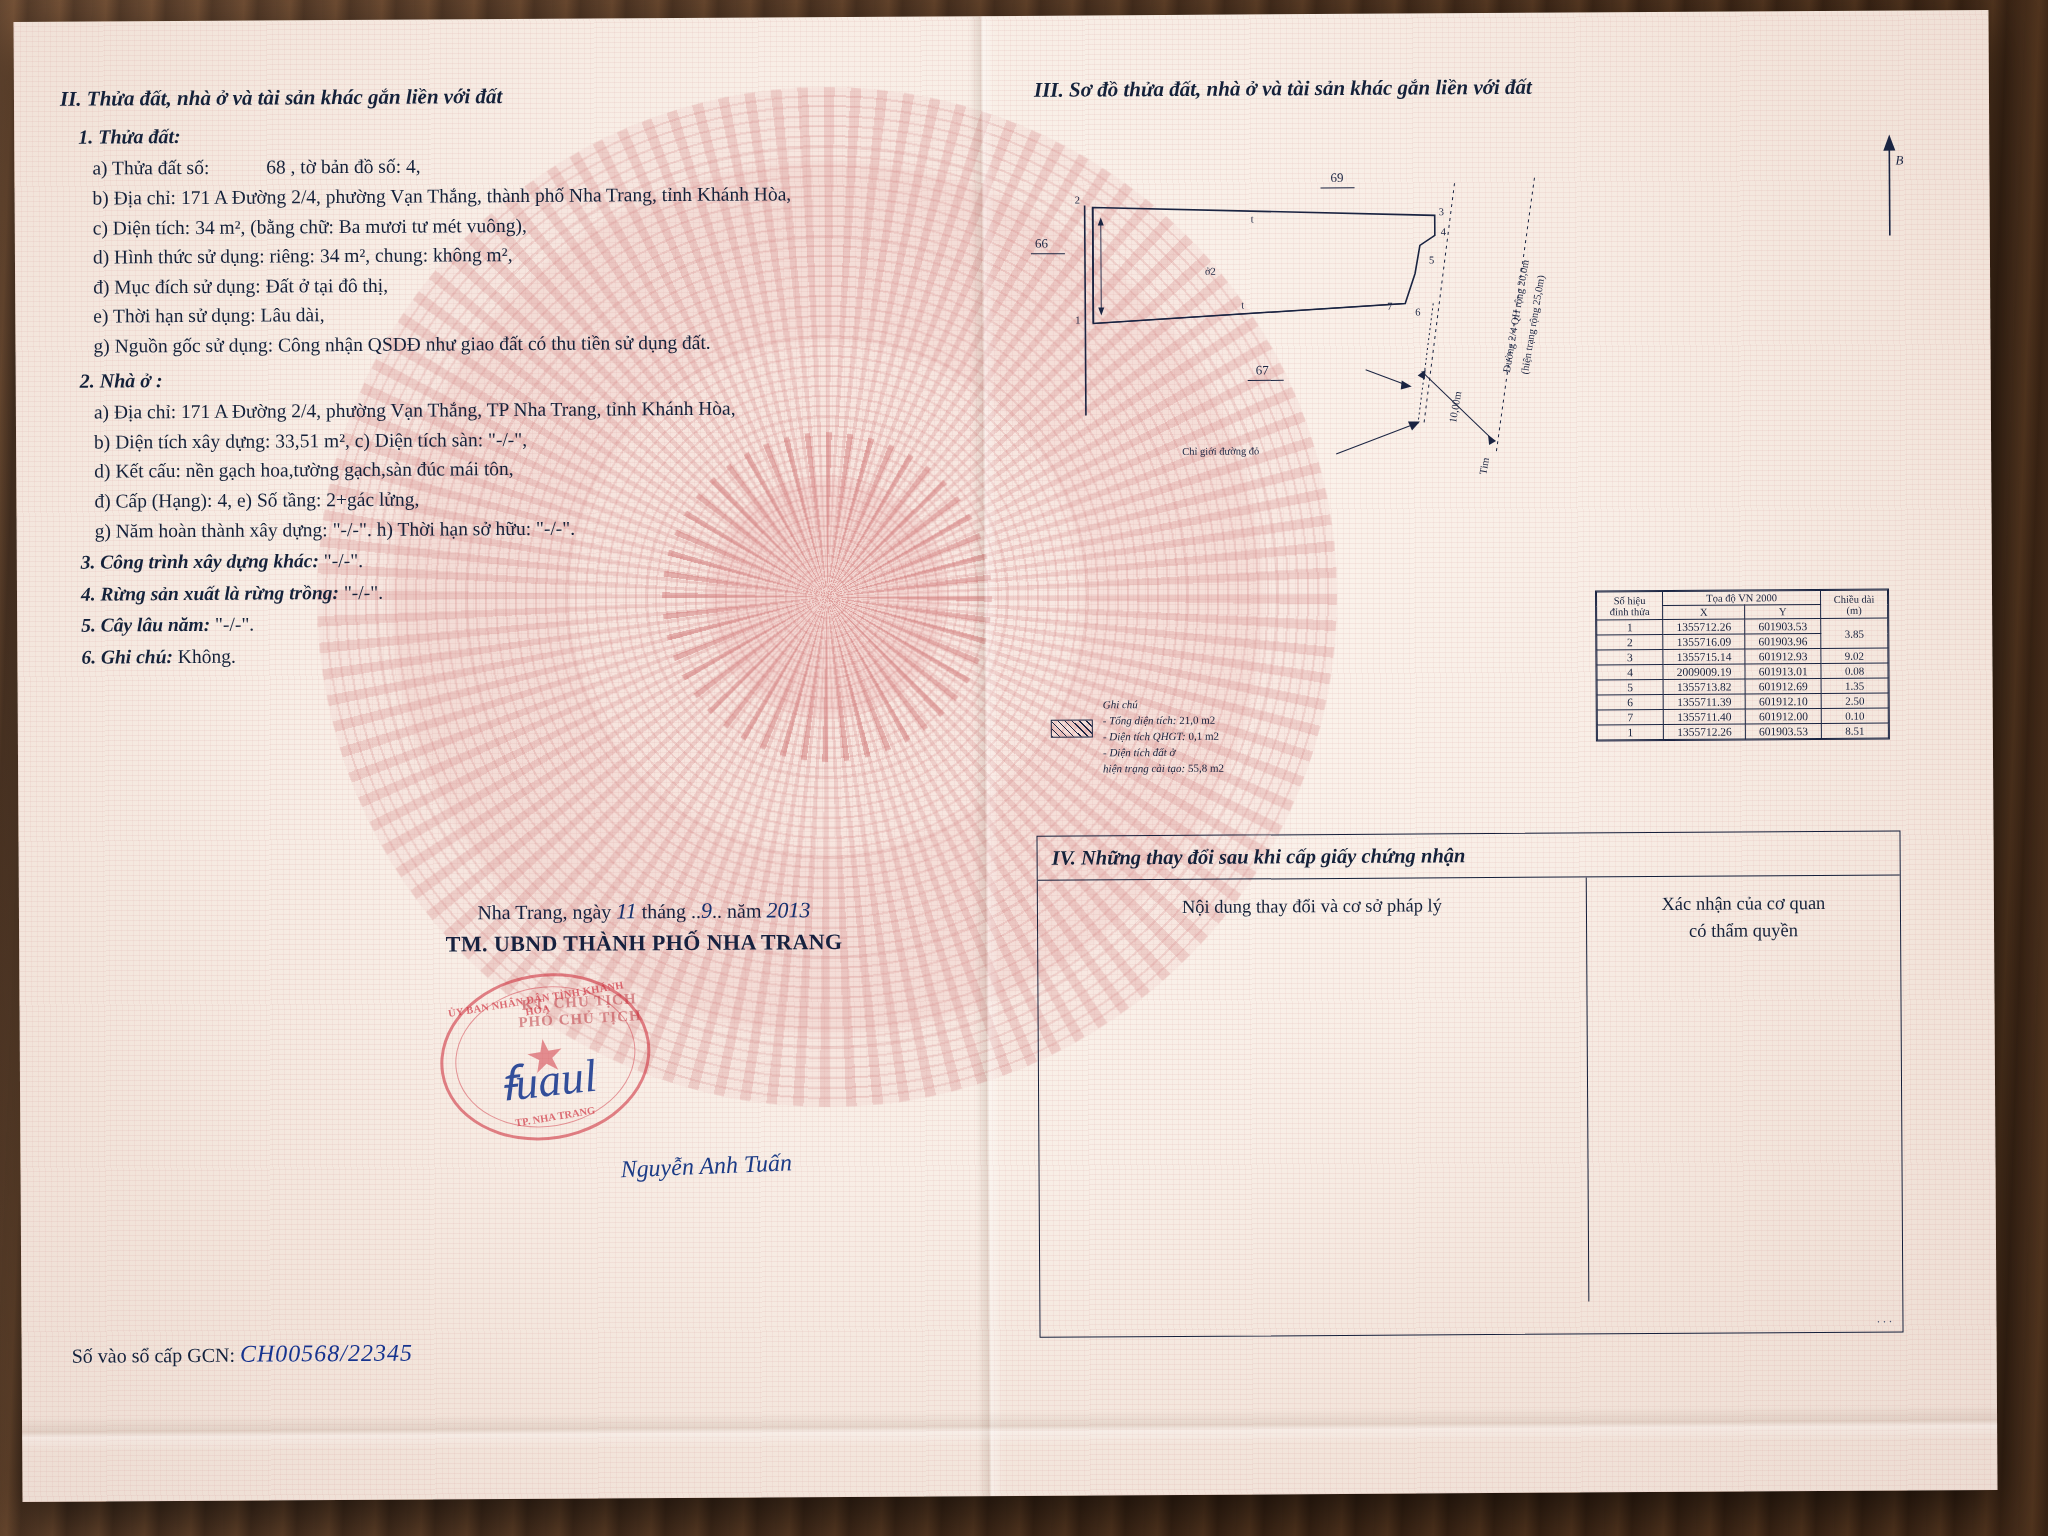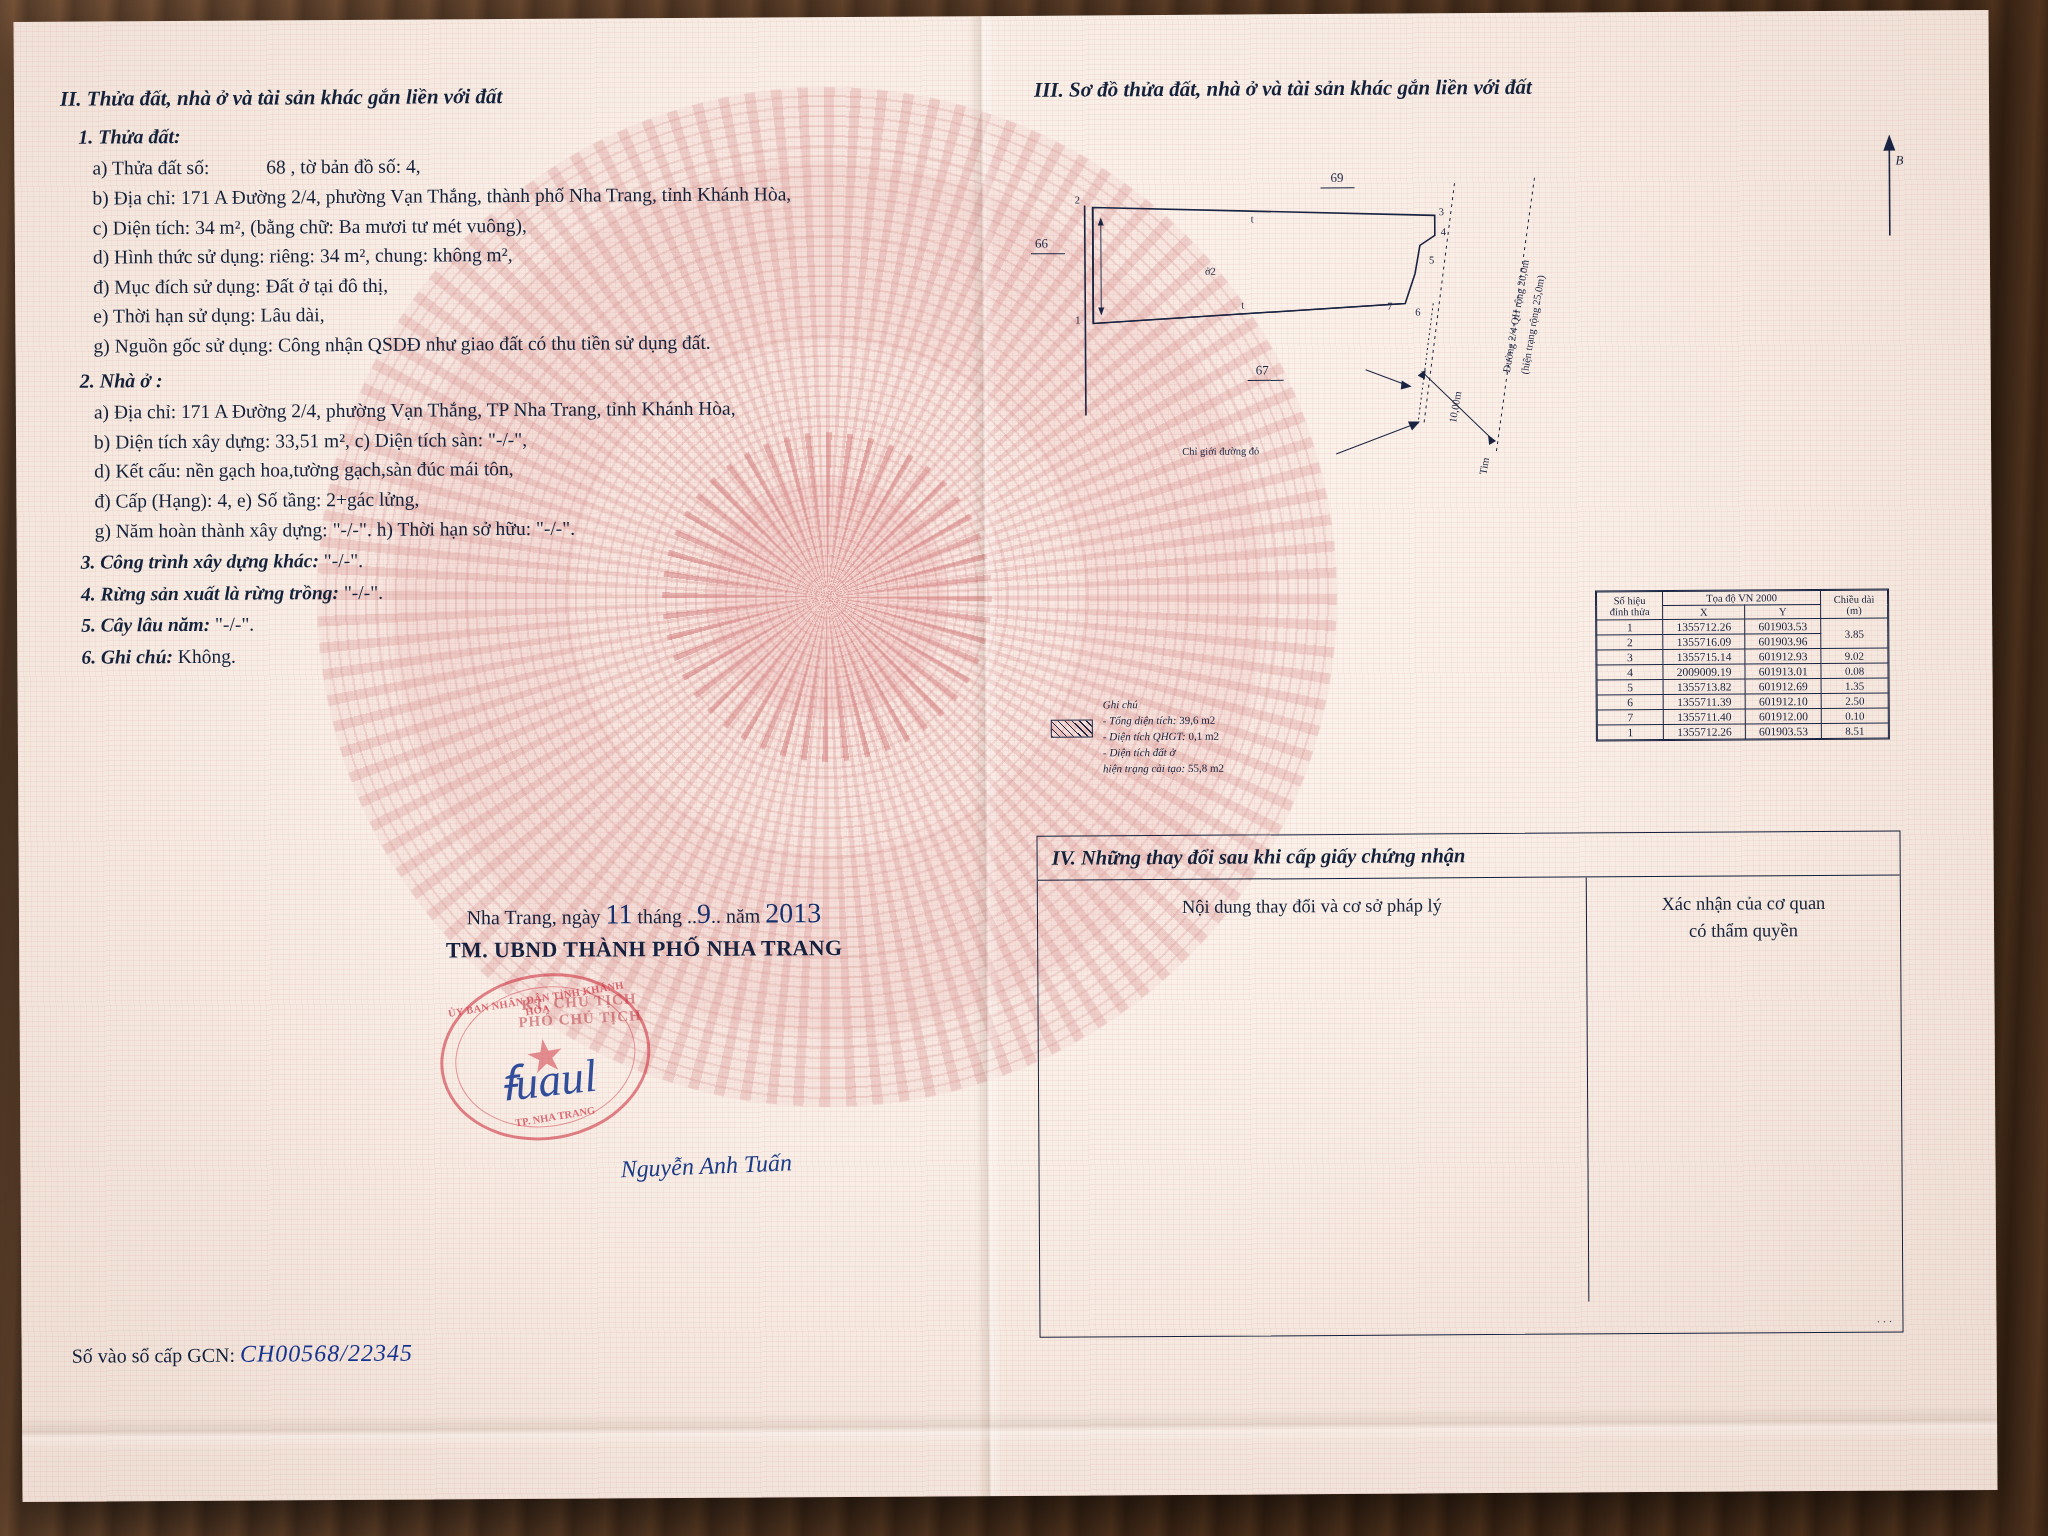"39,6" span.num { text: 39,6 -> 21,0 }
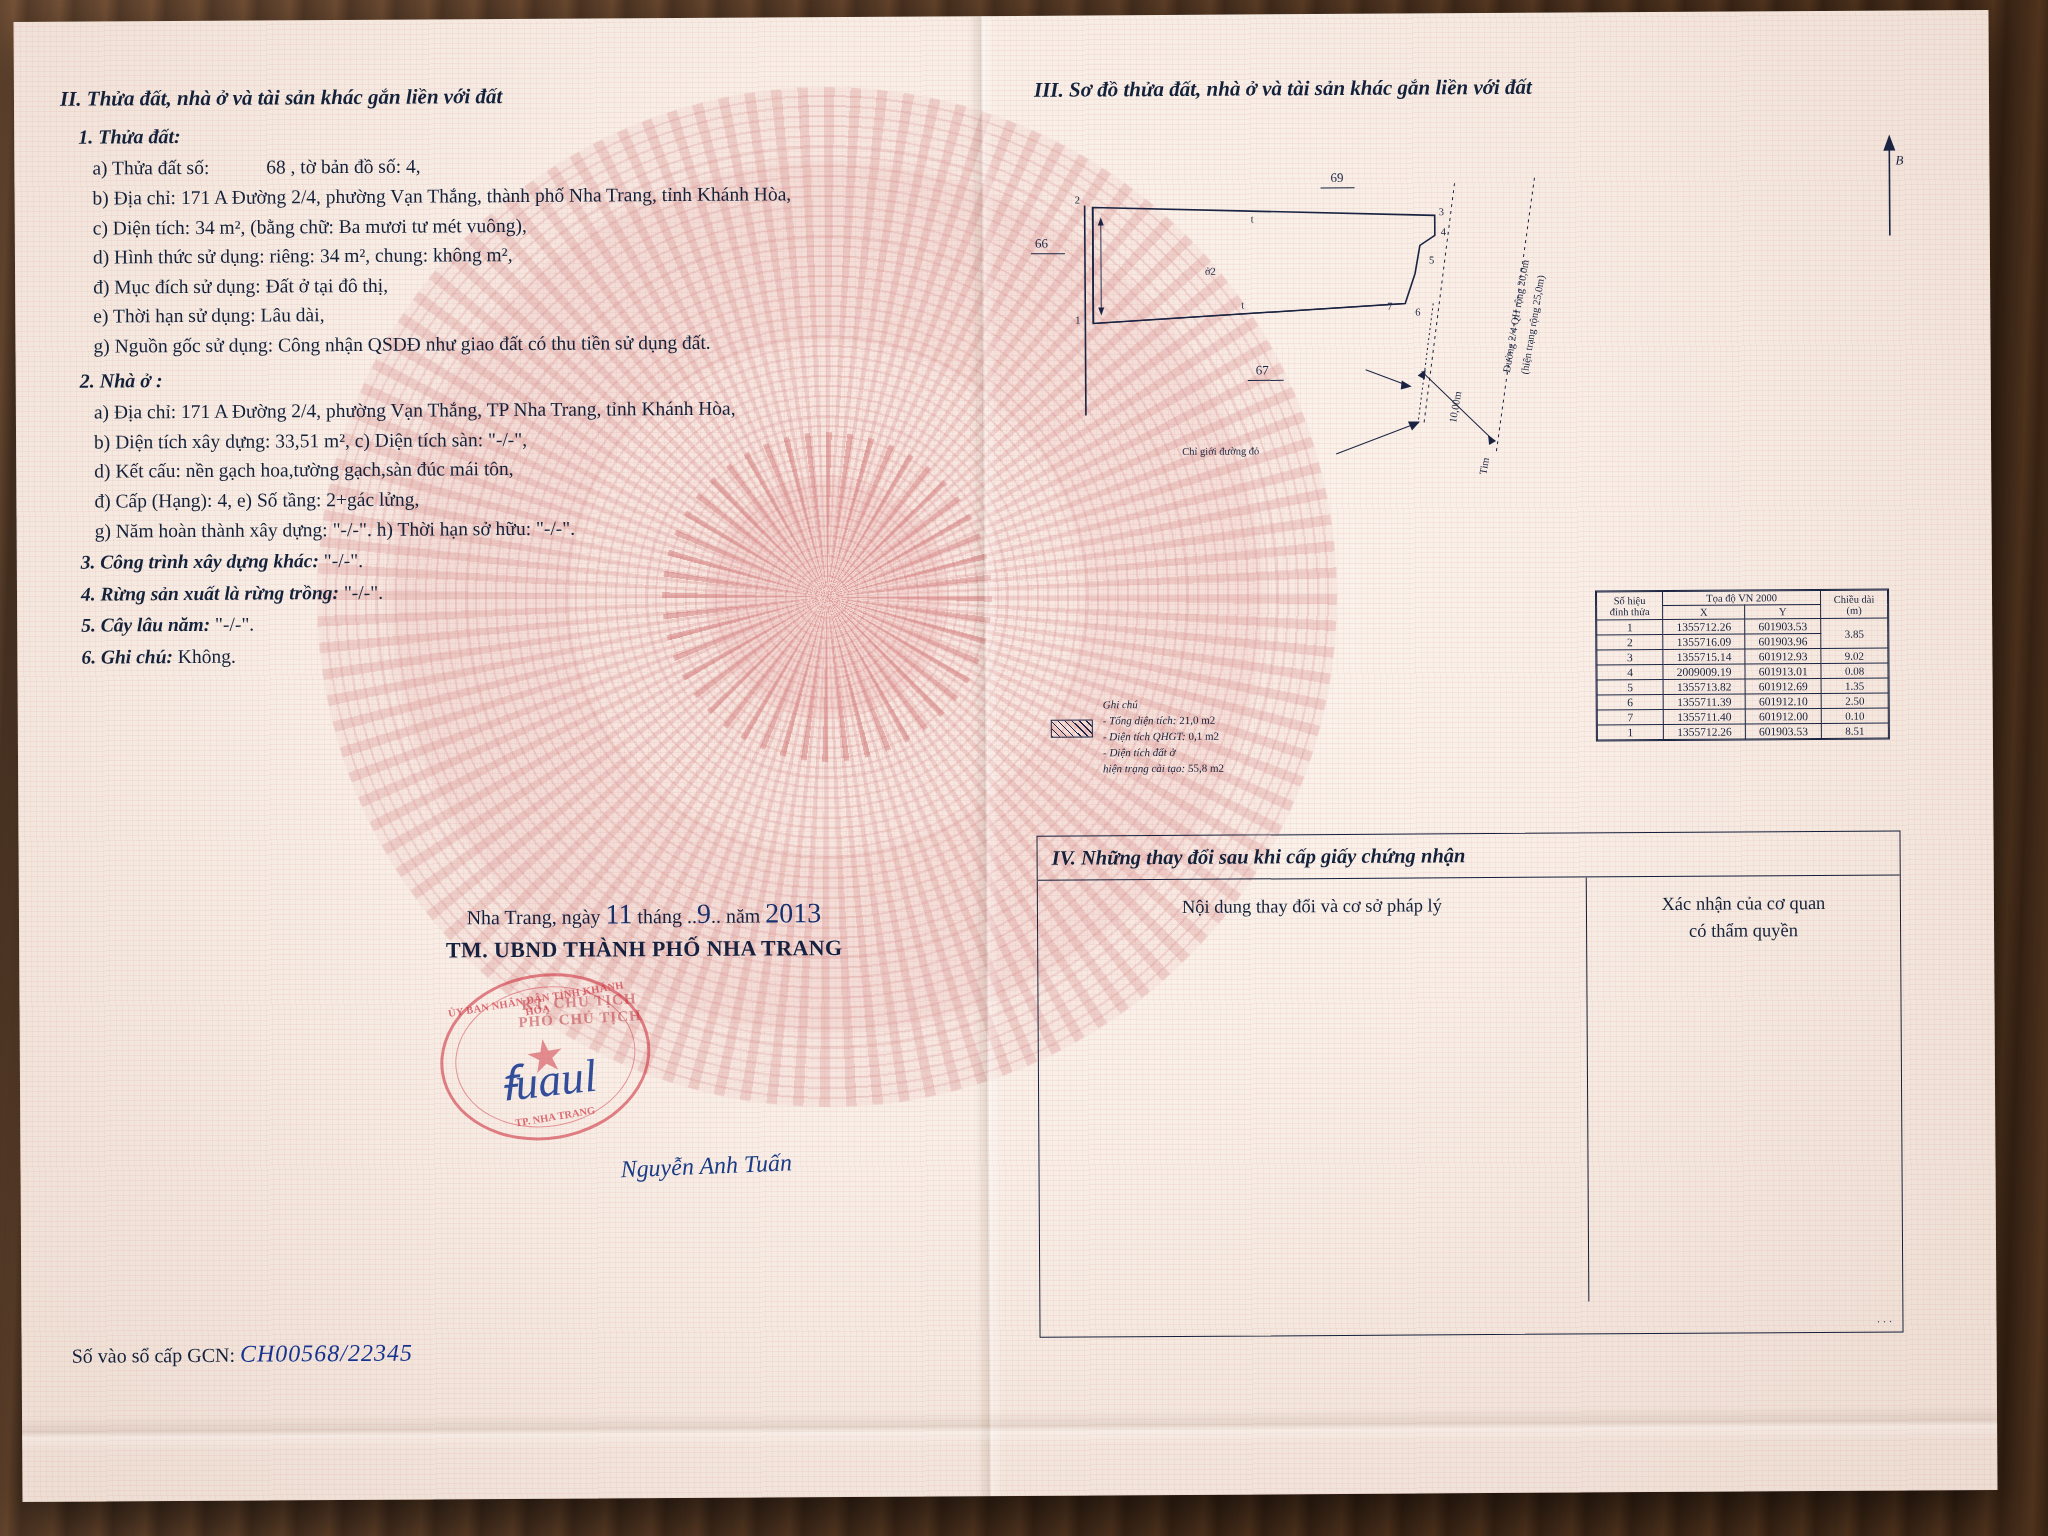"11" .hw { font-size: 28px -> 22px; font-style: none -> italic }
